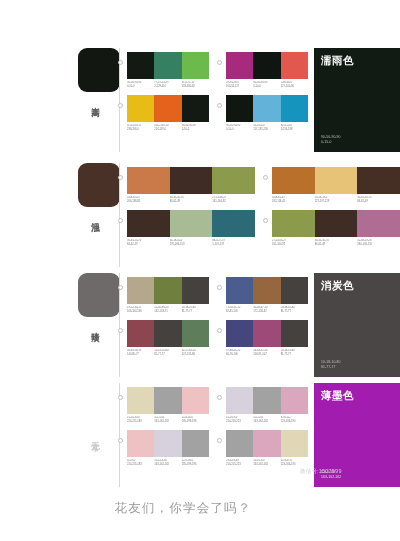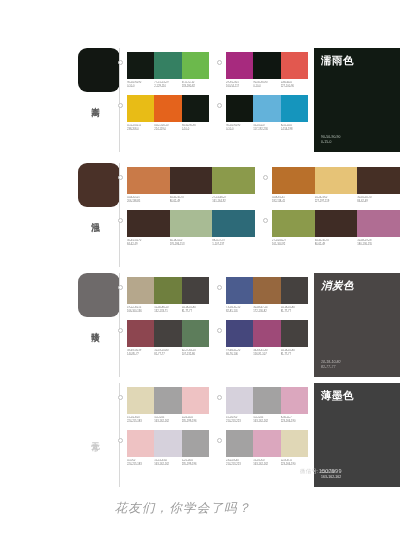"消炭色" div.feature { font-style: italic -> none }
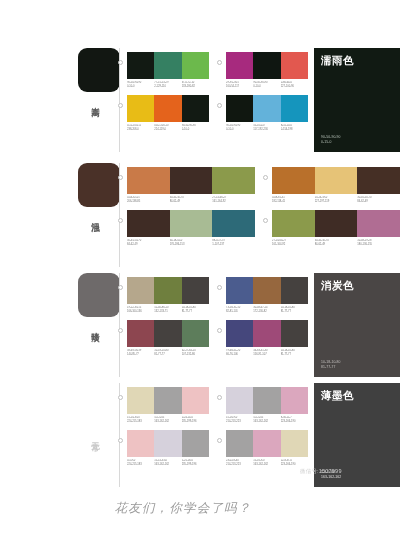"薄墨色" div.feature { background: #404040 -> #a21caf }
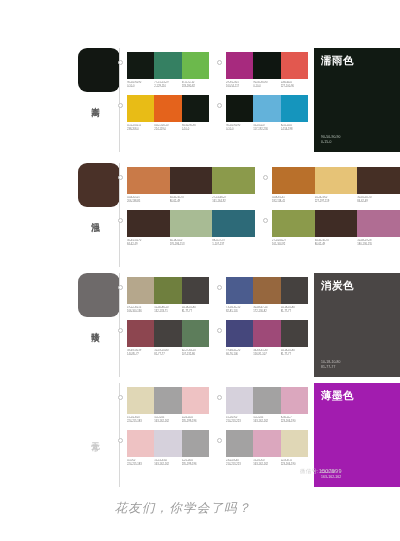"花友们，你学会了吗？" .caption { font-style: italic -> none }
